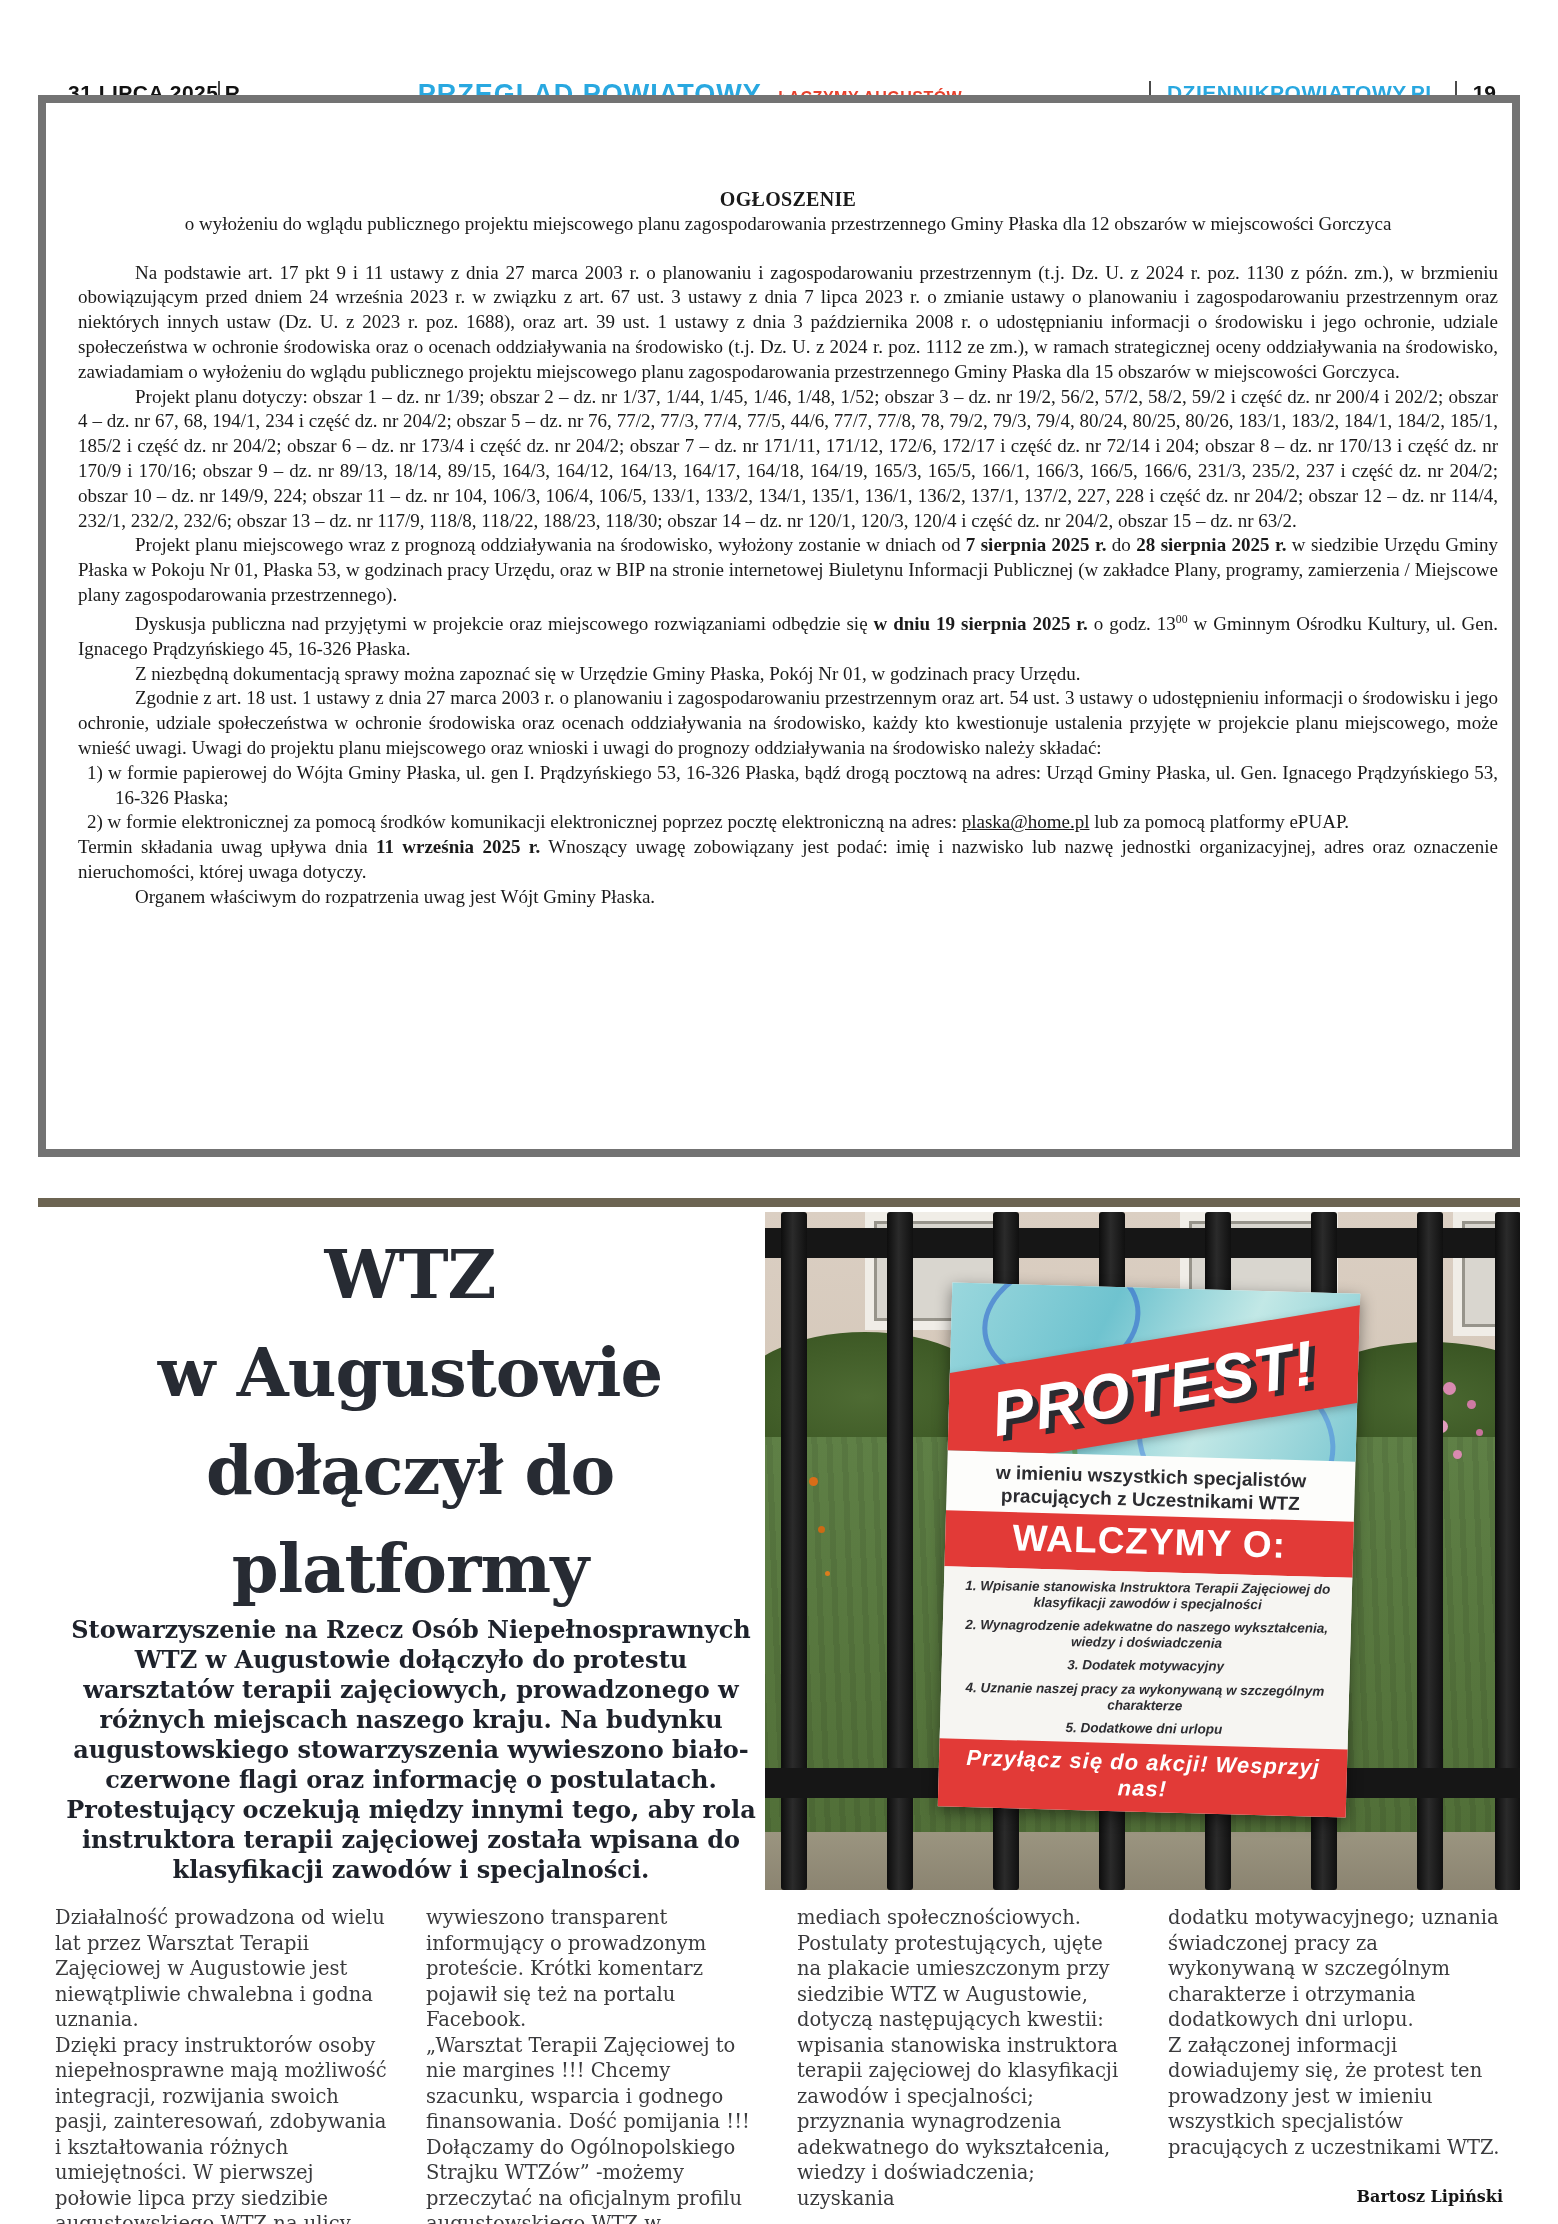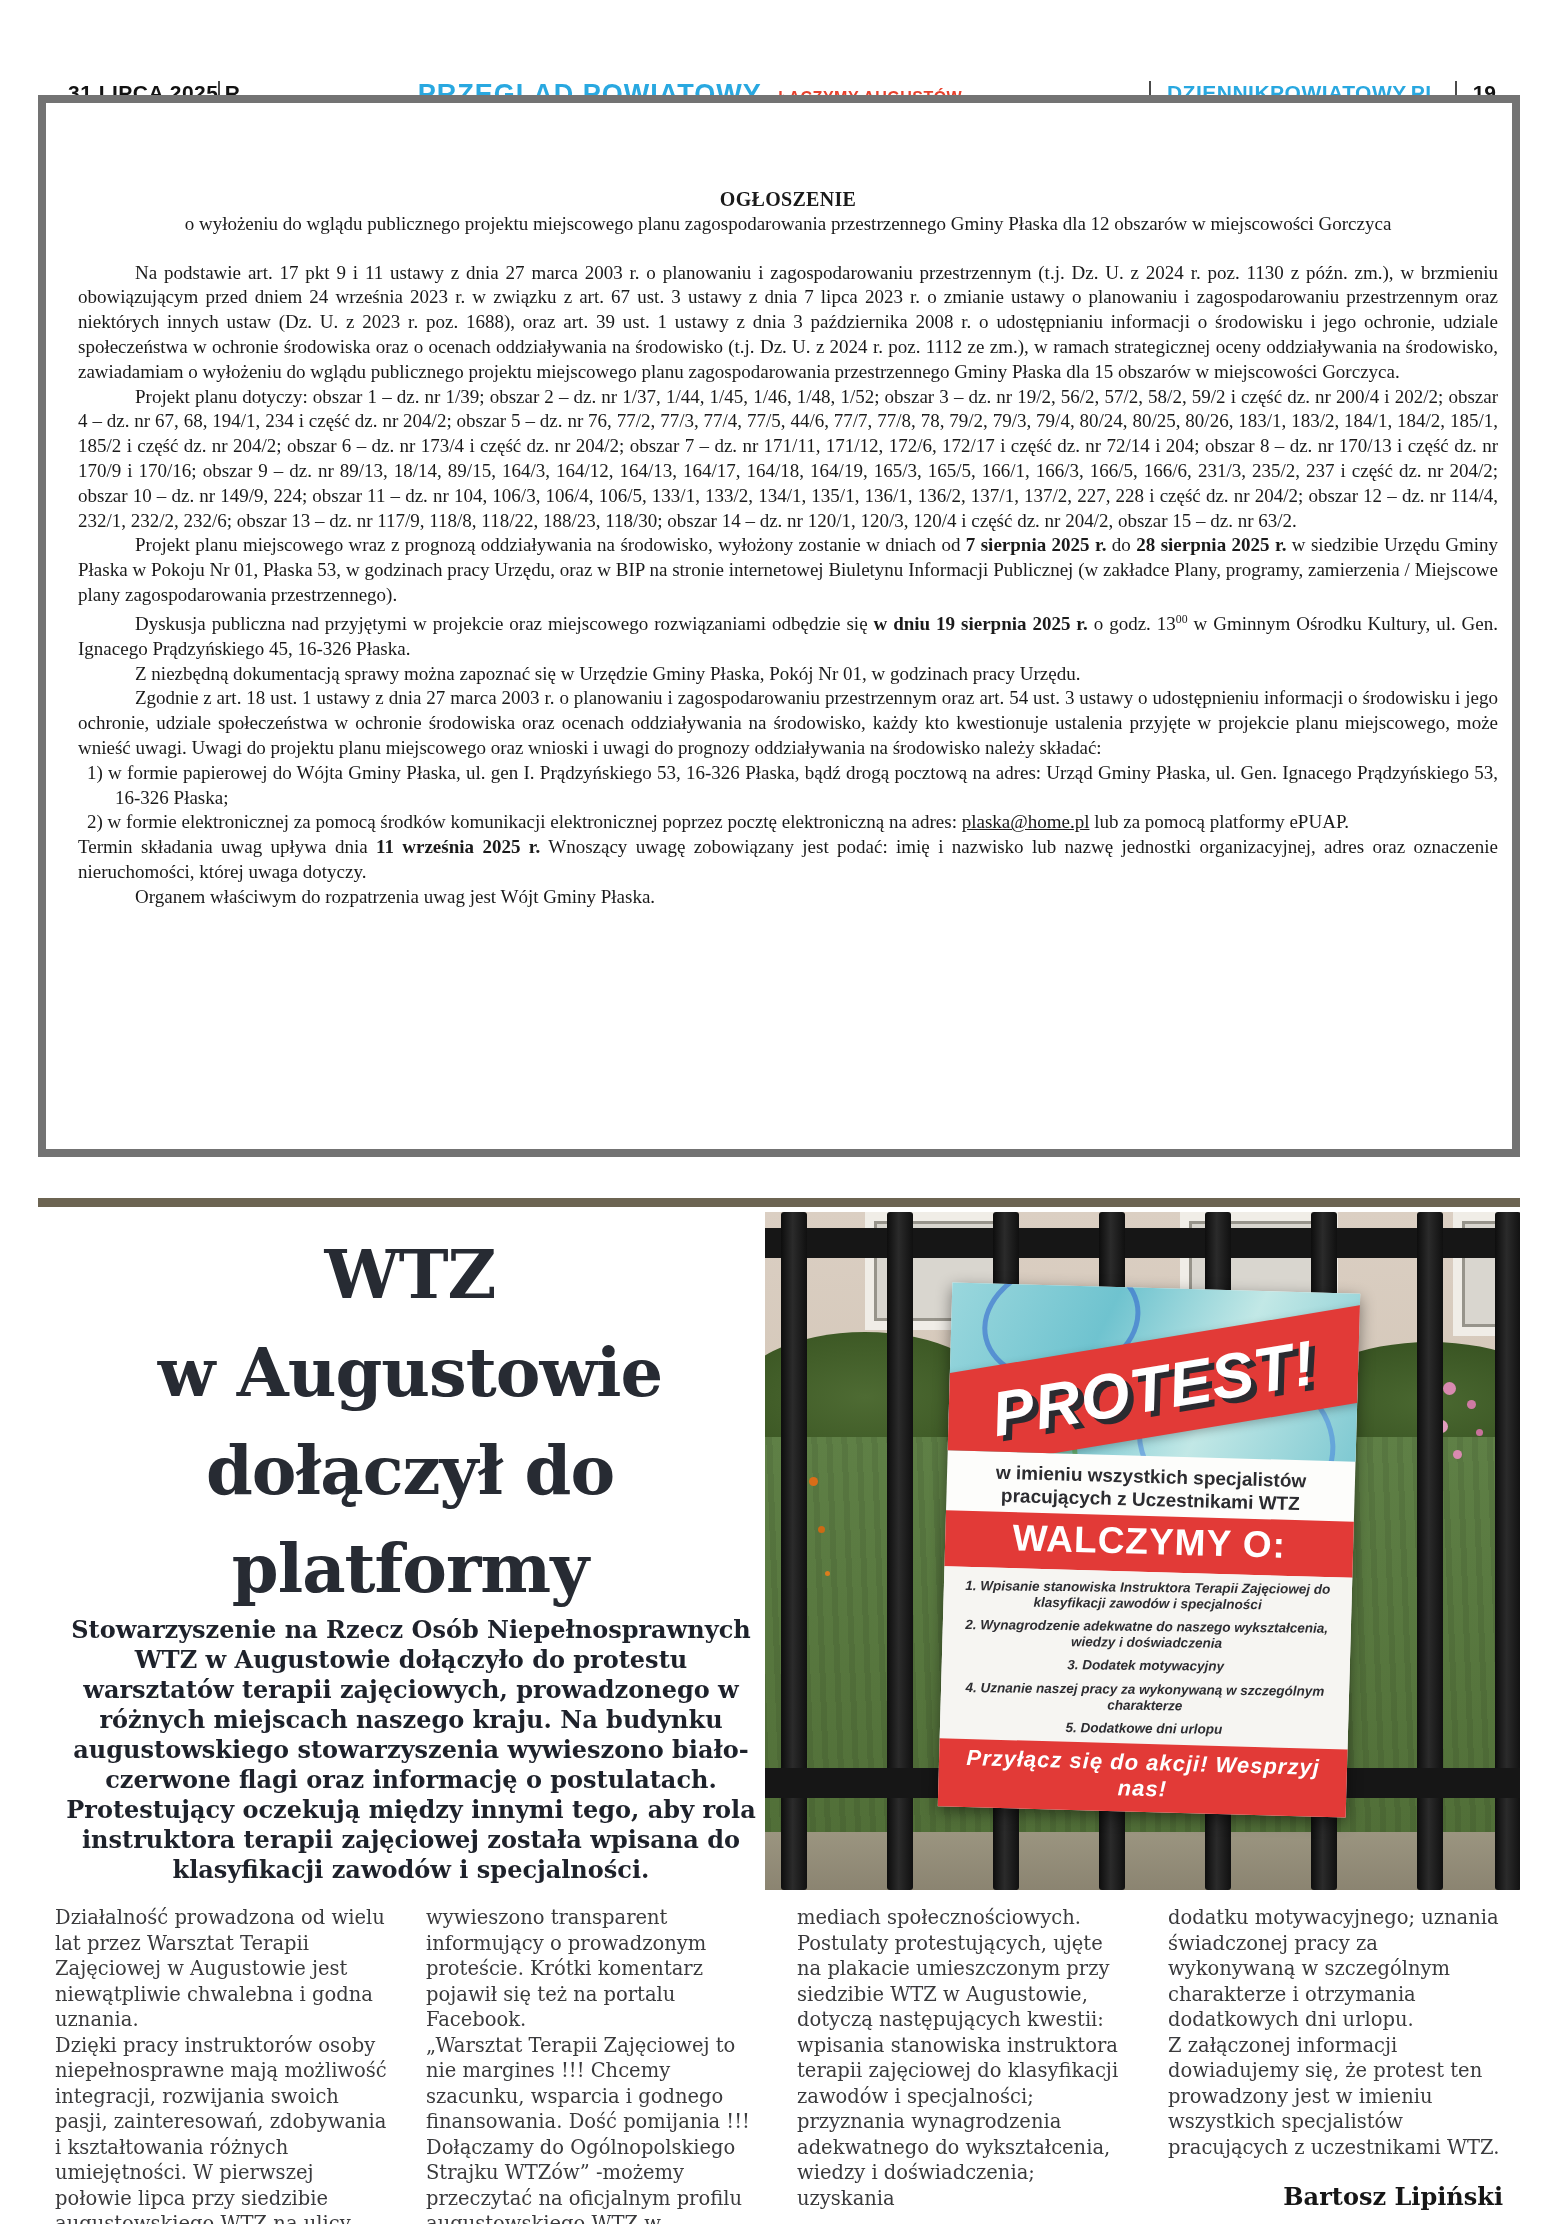"Bartosz Lipiński" .author { font-size: 24px -> 16px }
